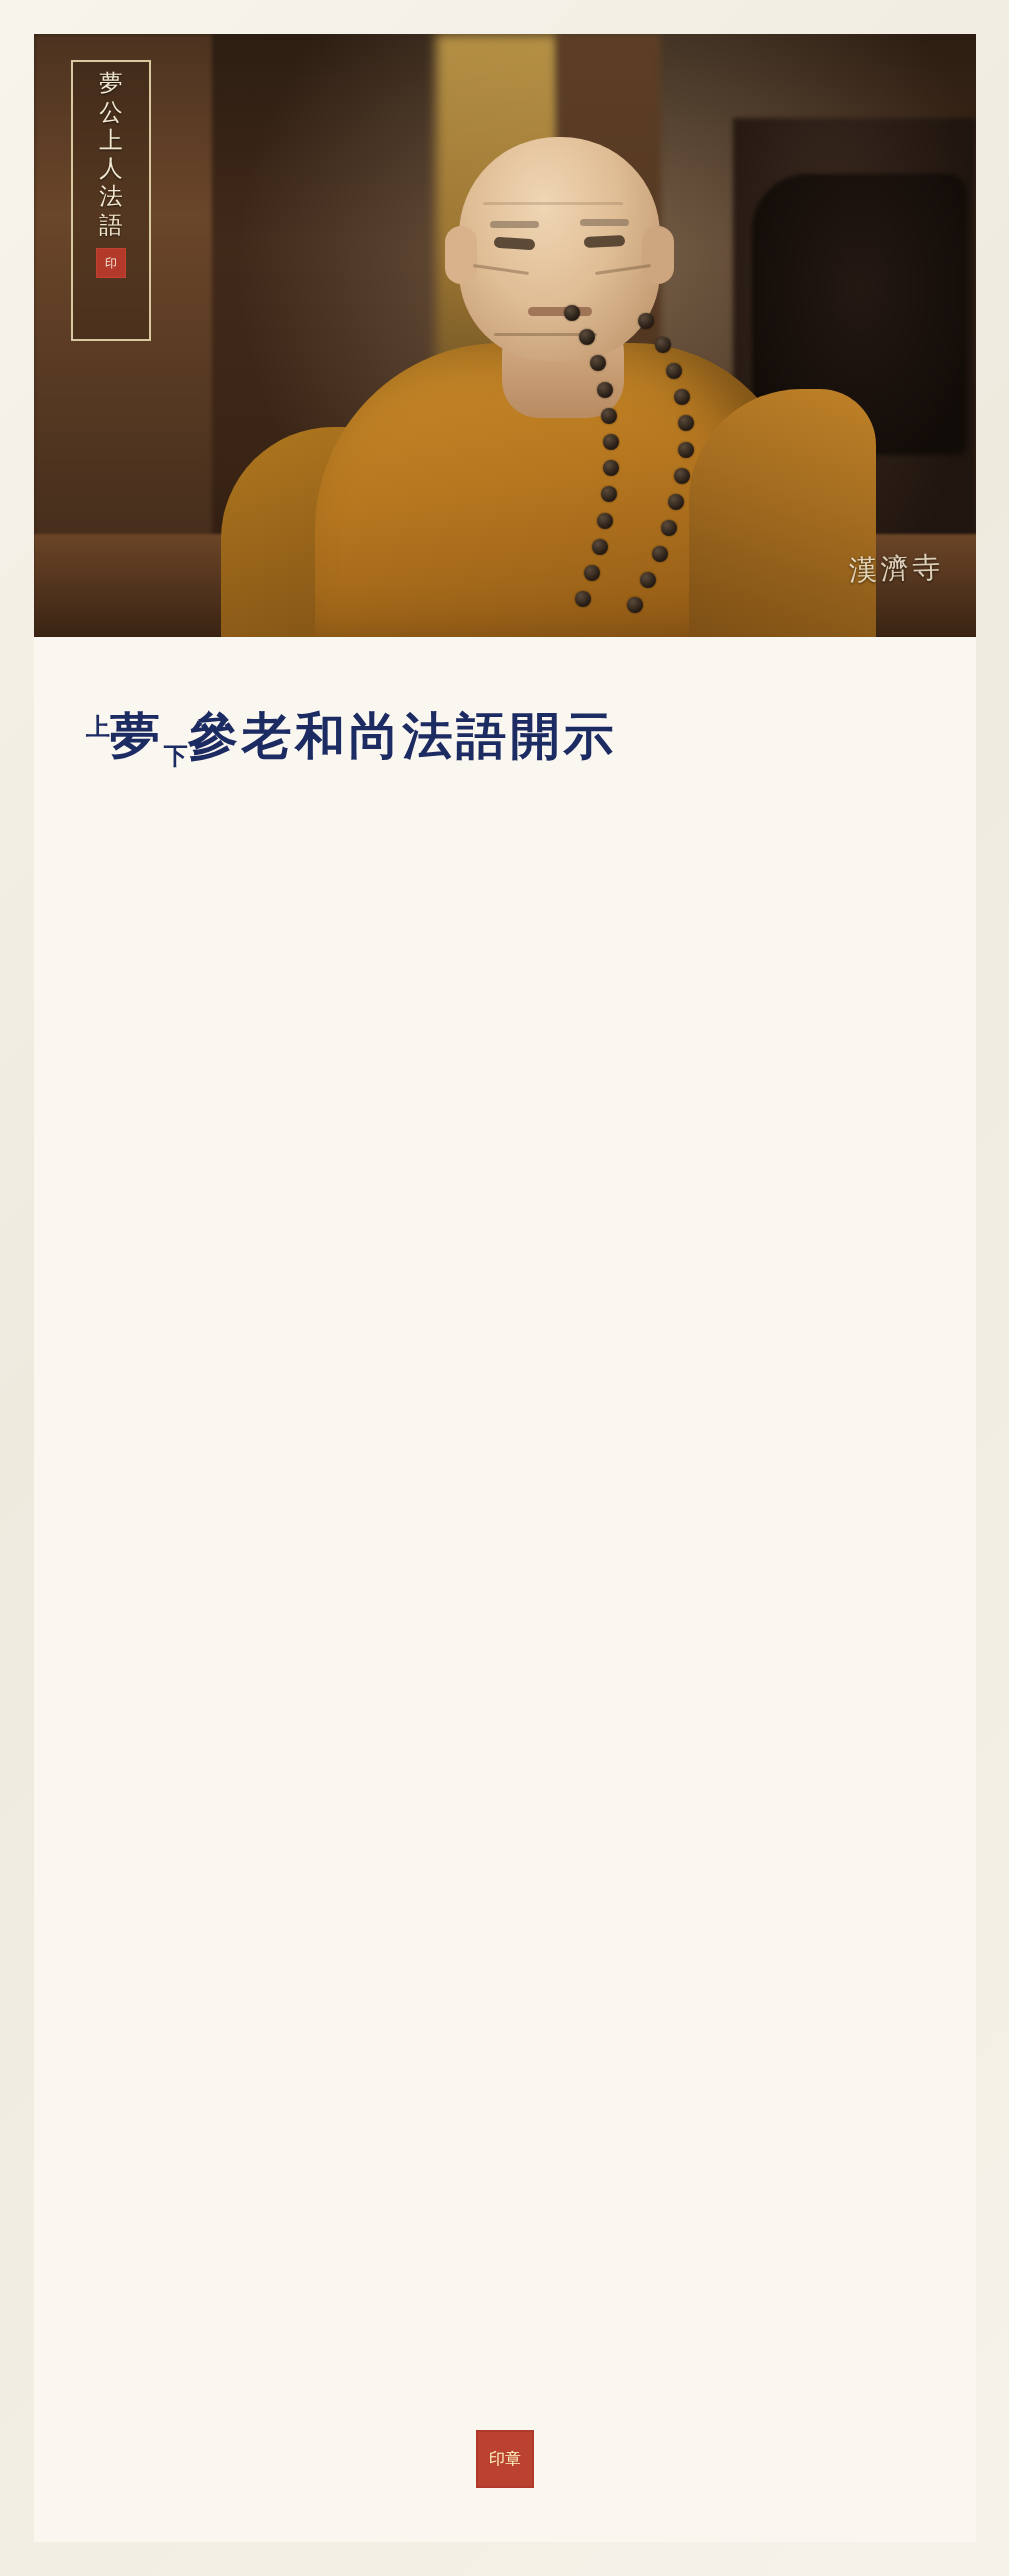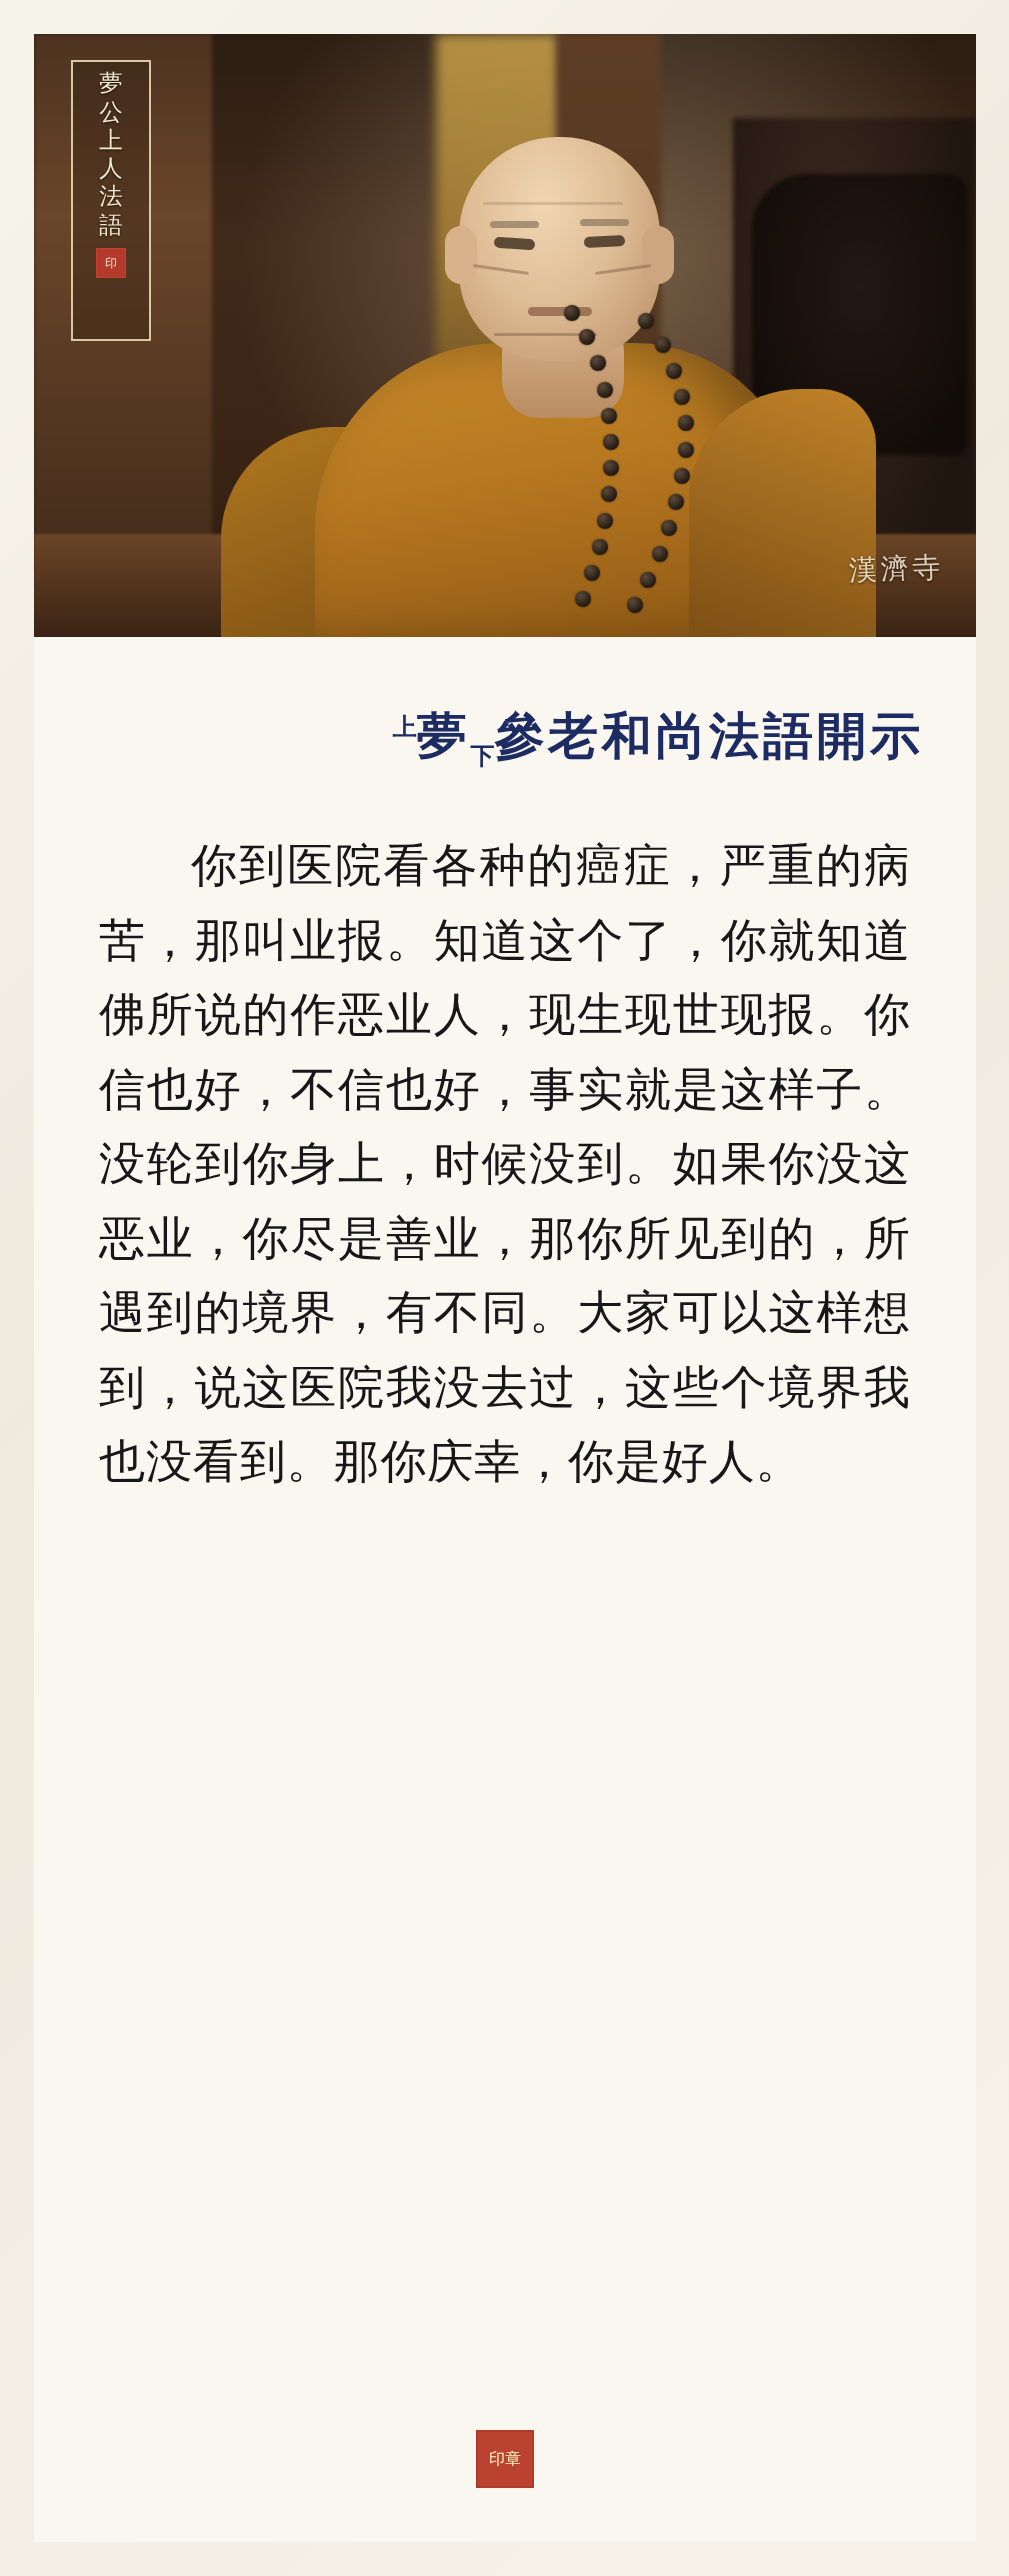"上夢下參老和尚法語開示" .headline { text-align: right -> left }
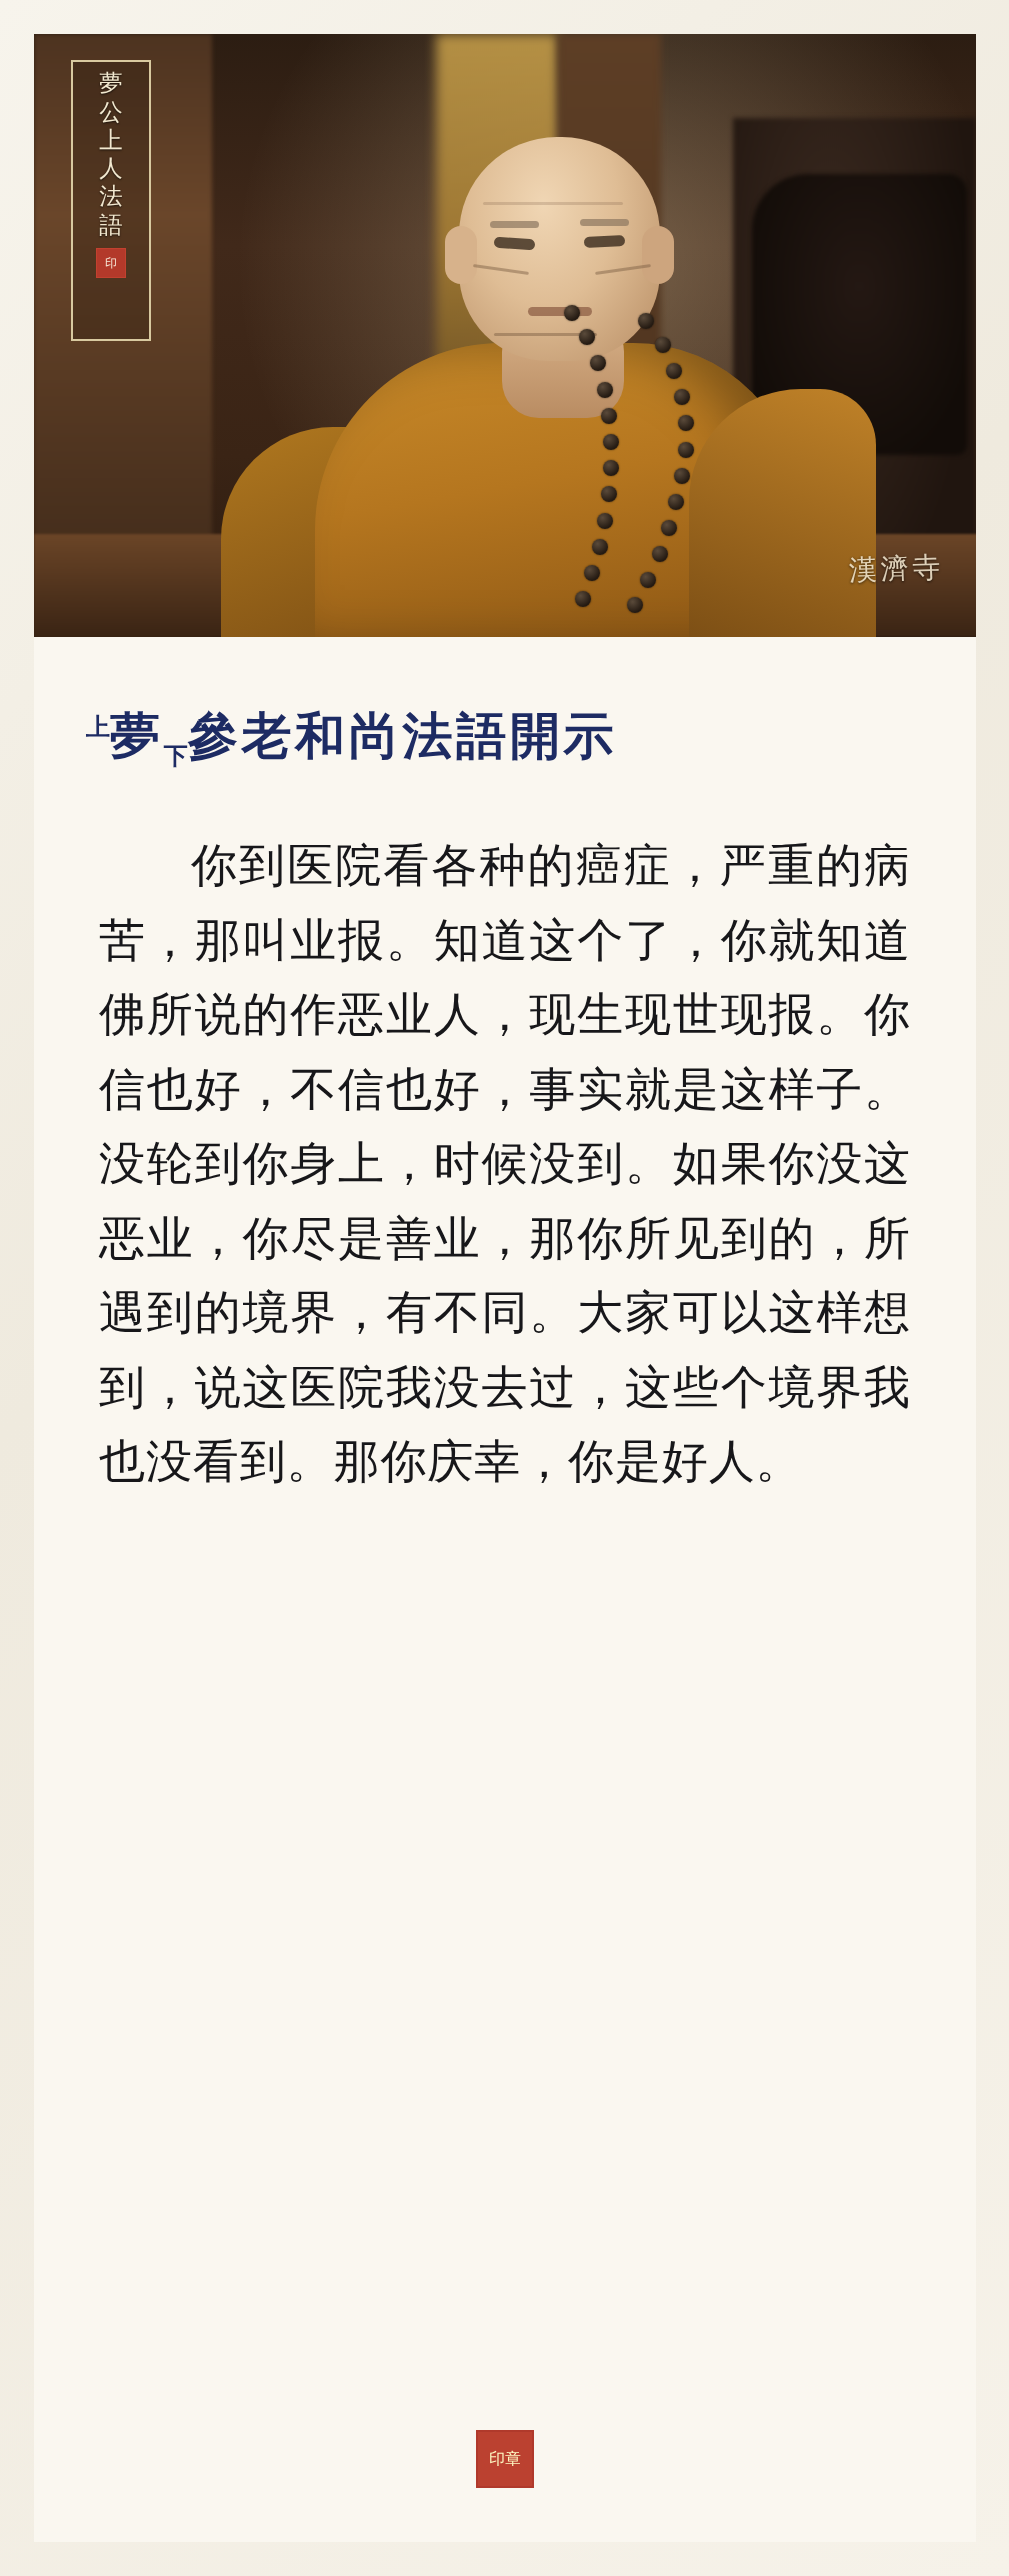"你到医院看各种的癌症，严重的病苦，那叫业报。知道这个了，你就知道佛所说的作恶业人" div.body-text { html: <div>你到医院看各种的癌症，严重的病苦，那叫业报。知道这个了，你就知道佛所说的作恶业人，现生现世现报。你信也好，不信也好，事实就是这样子。没轮到你身上，时候没到。如果你没这恶业，你尽是善业，那你所见到的，所遇到的境界，有不同。大家可以这样想到，说这医院我没去过，这些个境界我也没看到。那你庆幸，你是好人。</div> -> none }
